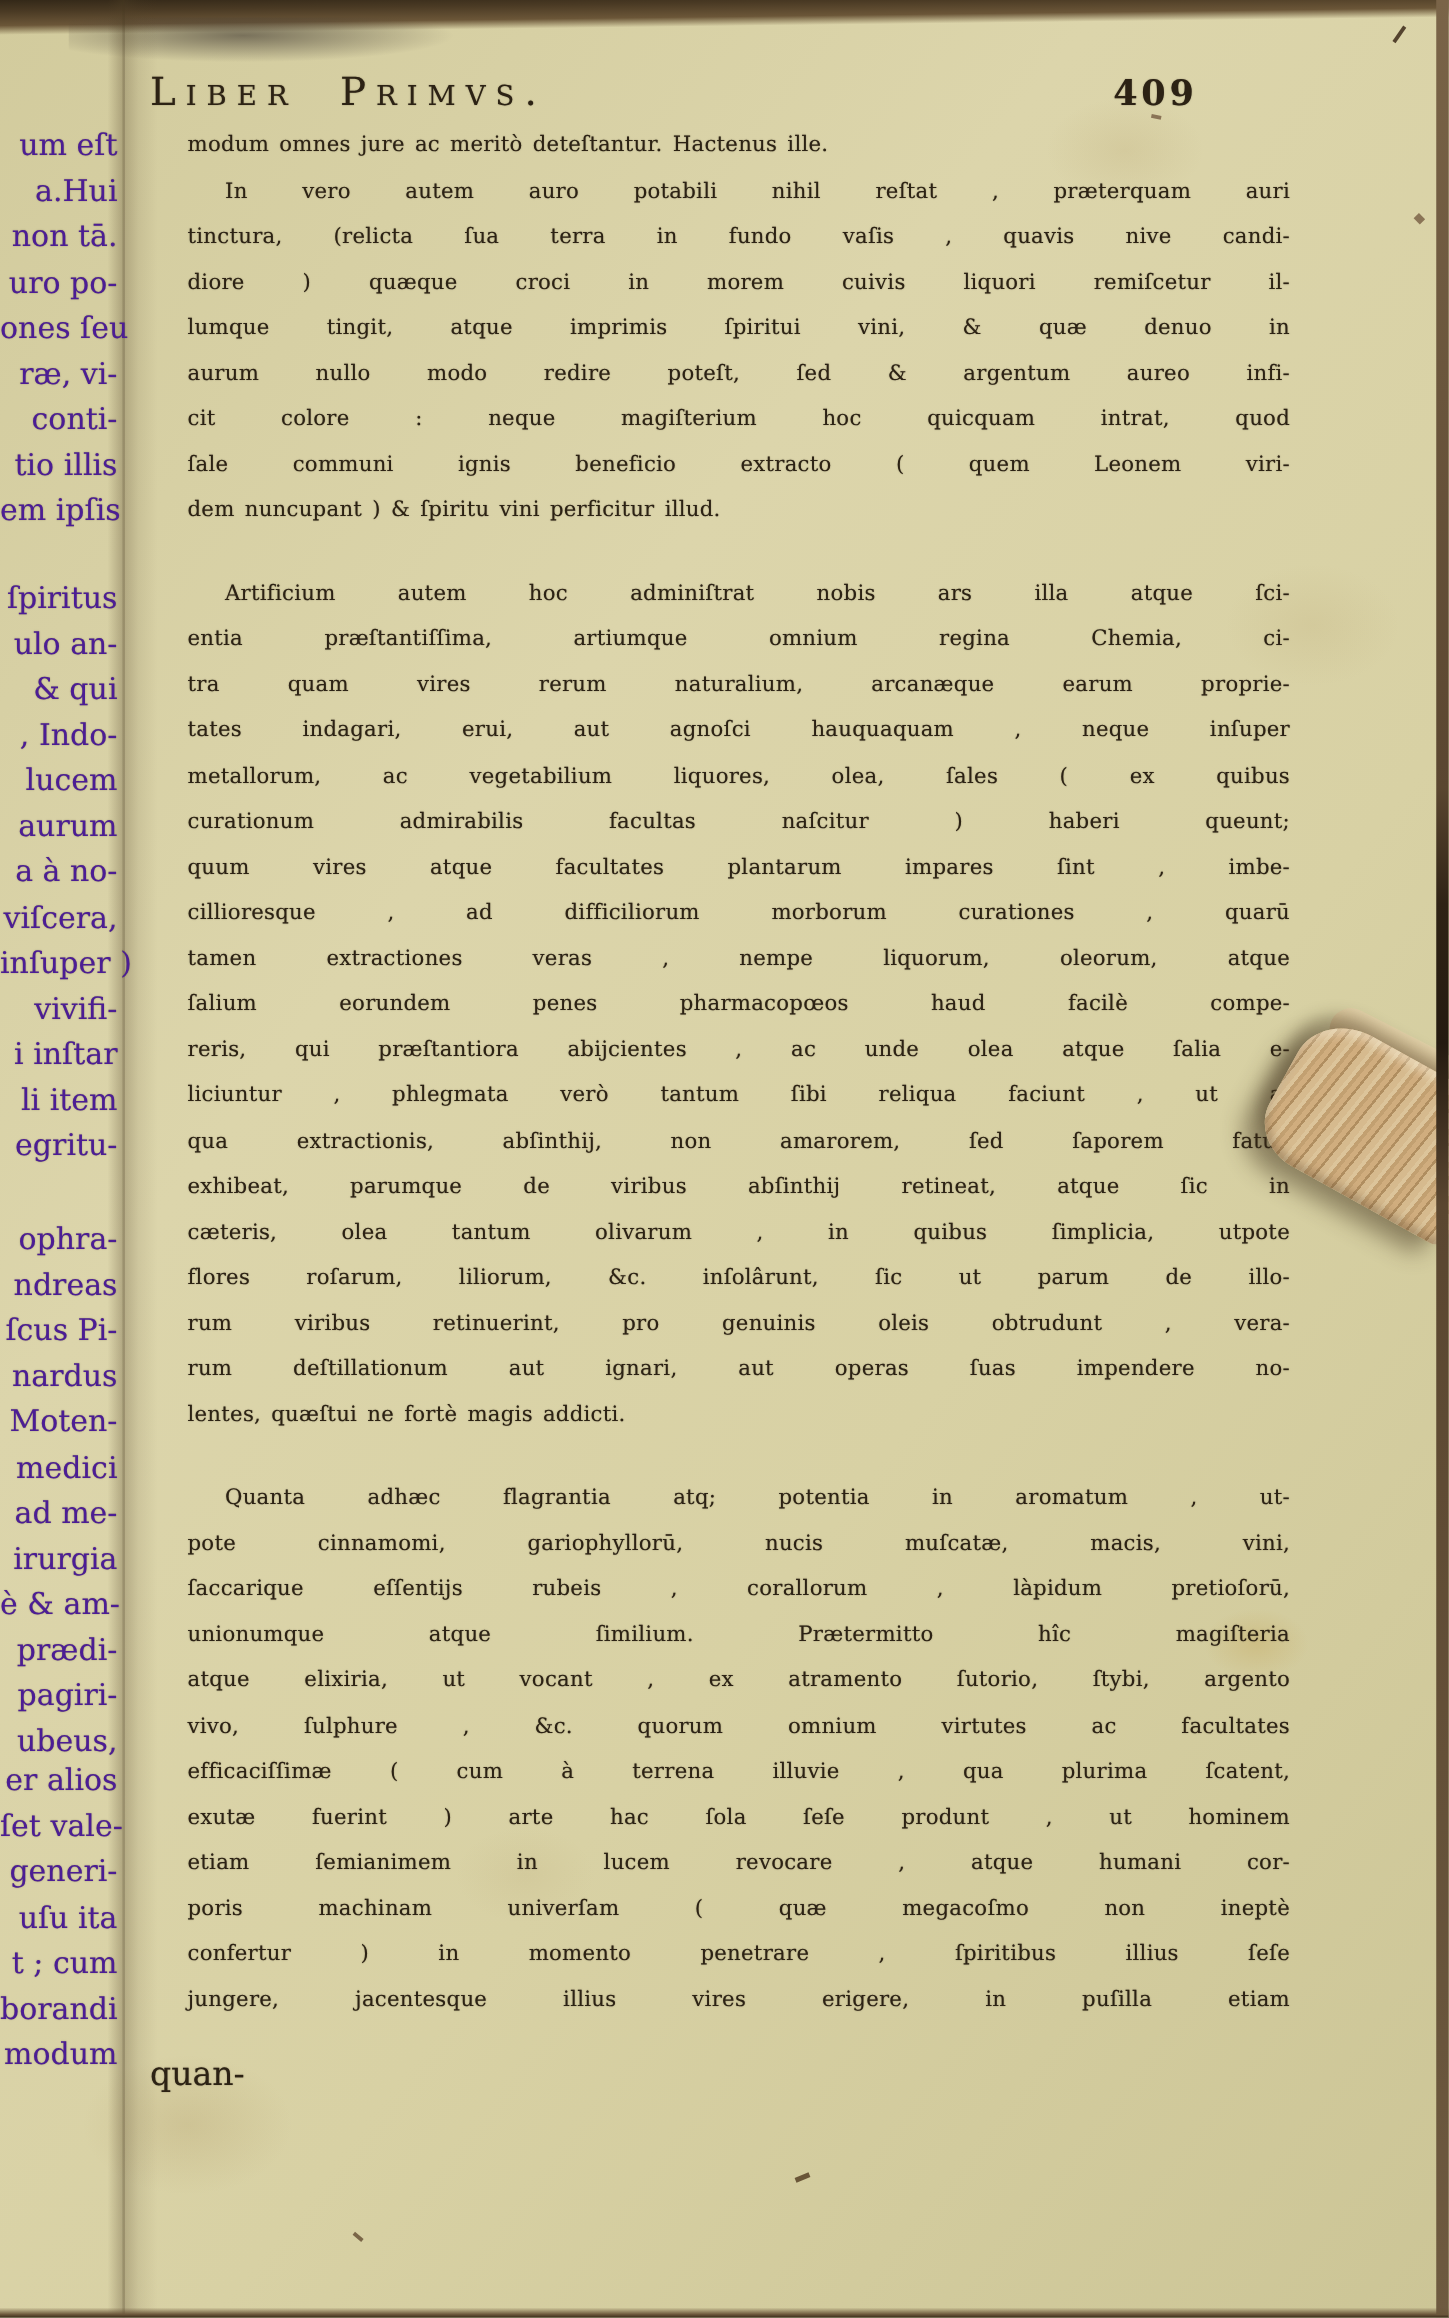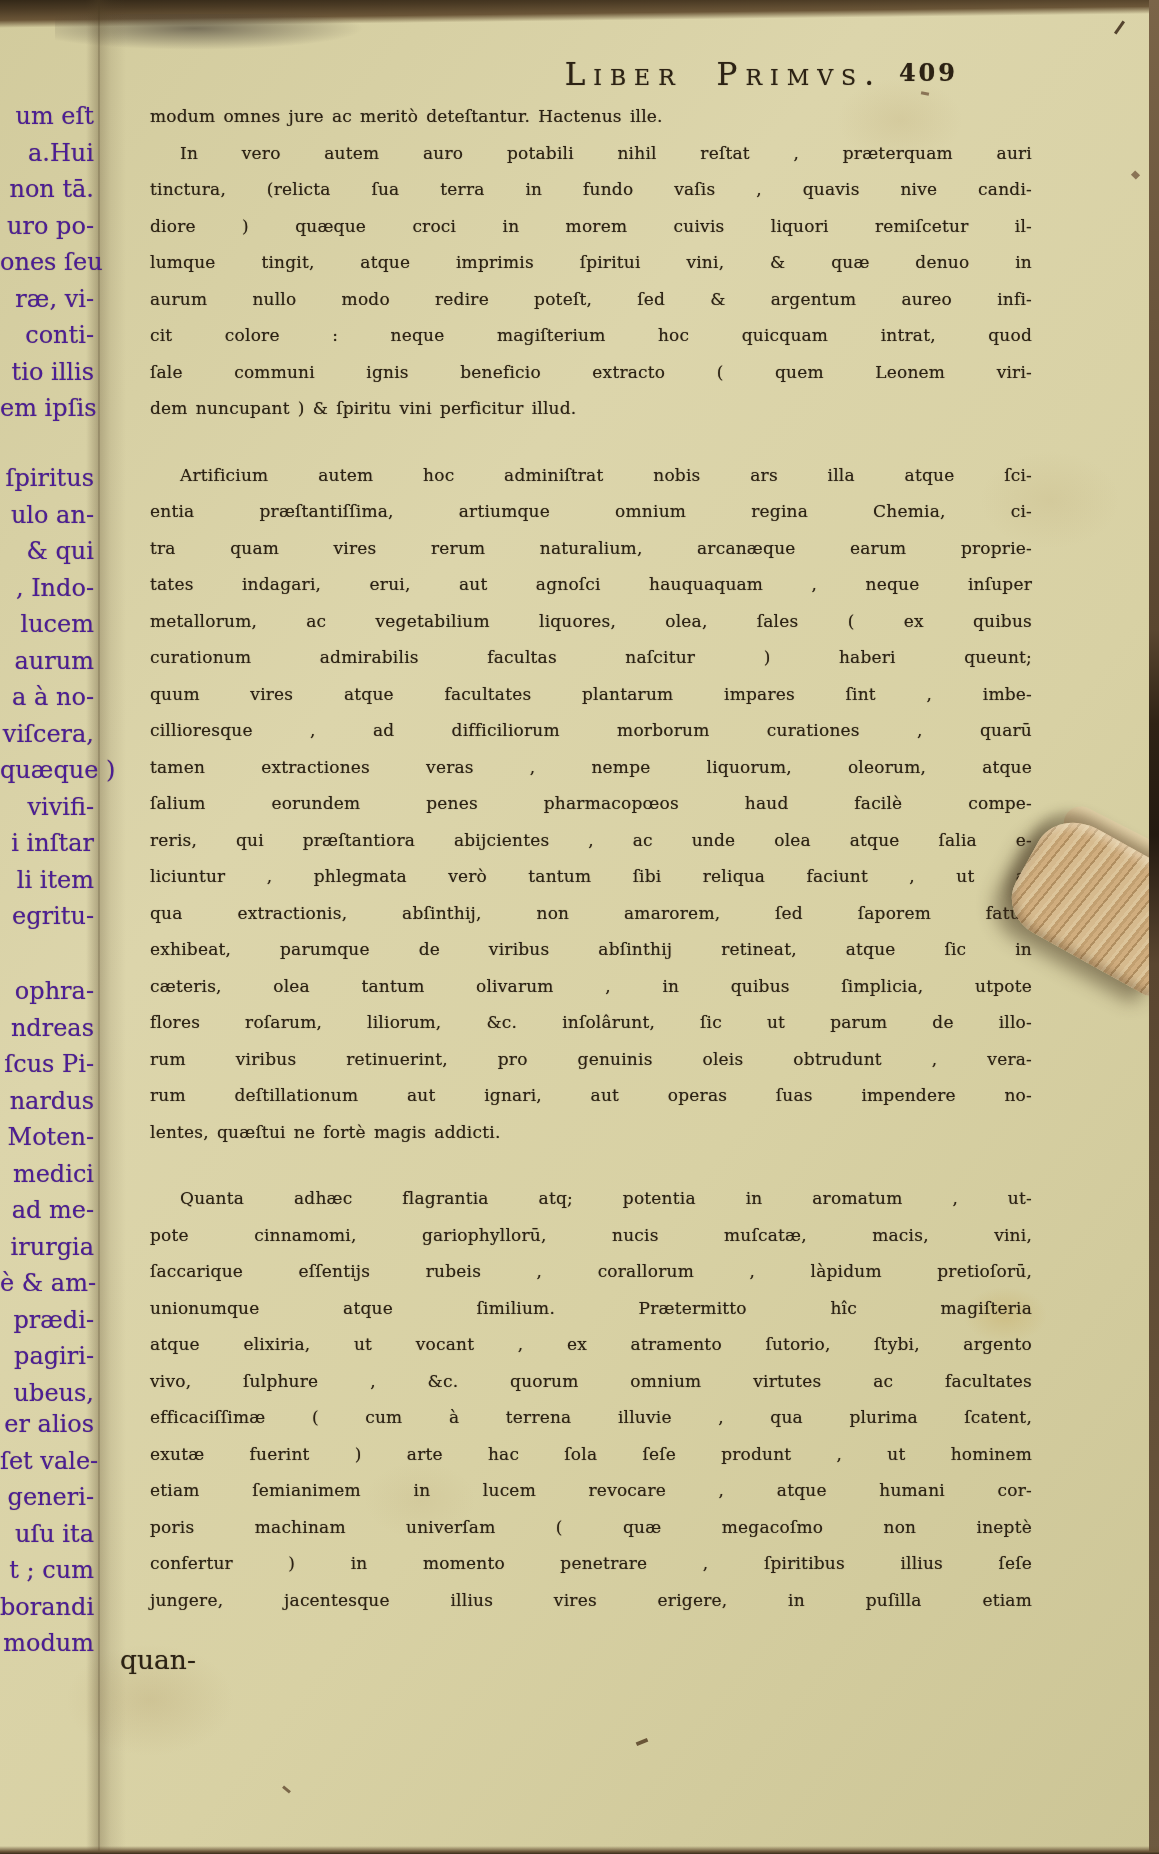"Liber Primvs." .title { text-align: right -> left }
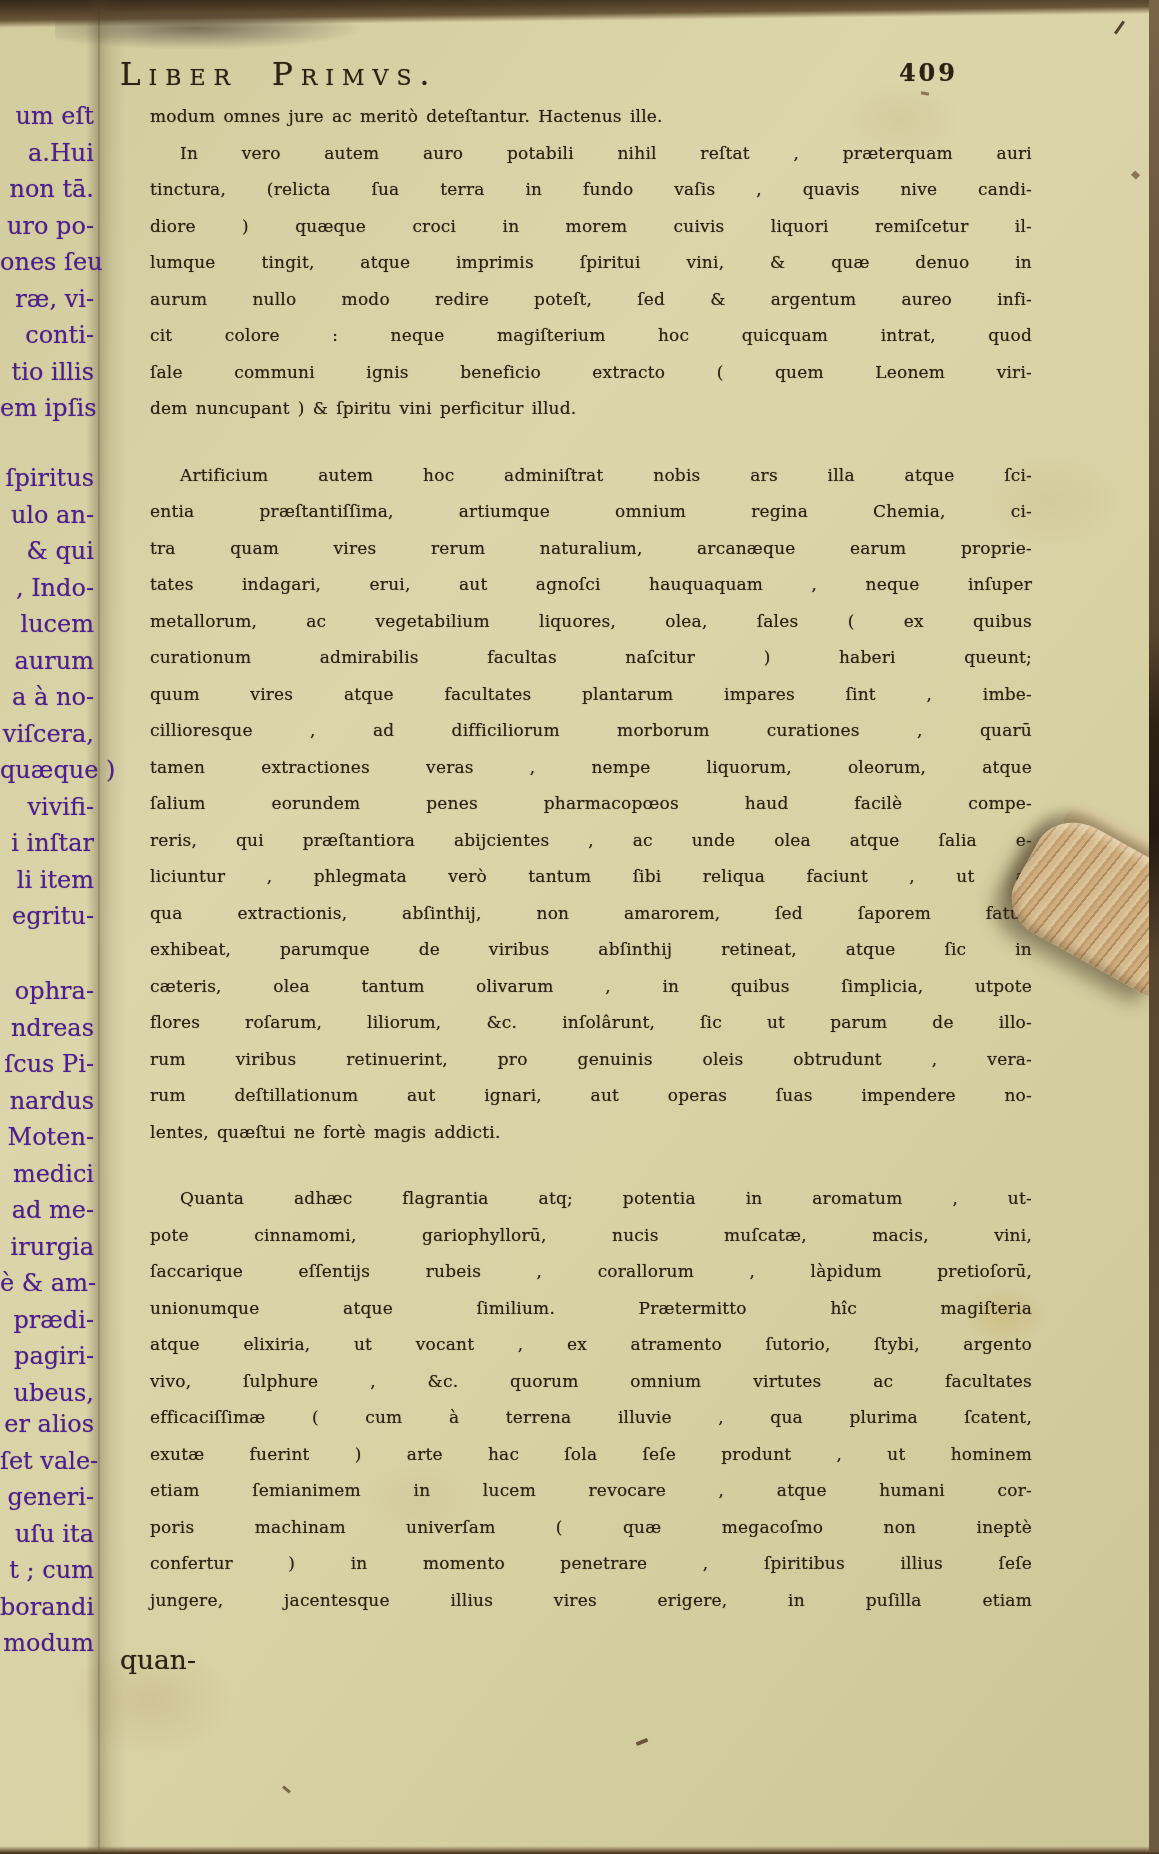"409" .pagenum { font-size: 24px -> 28px }
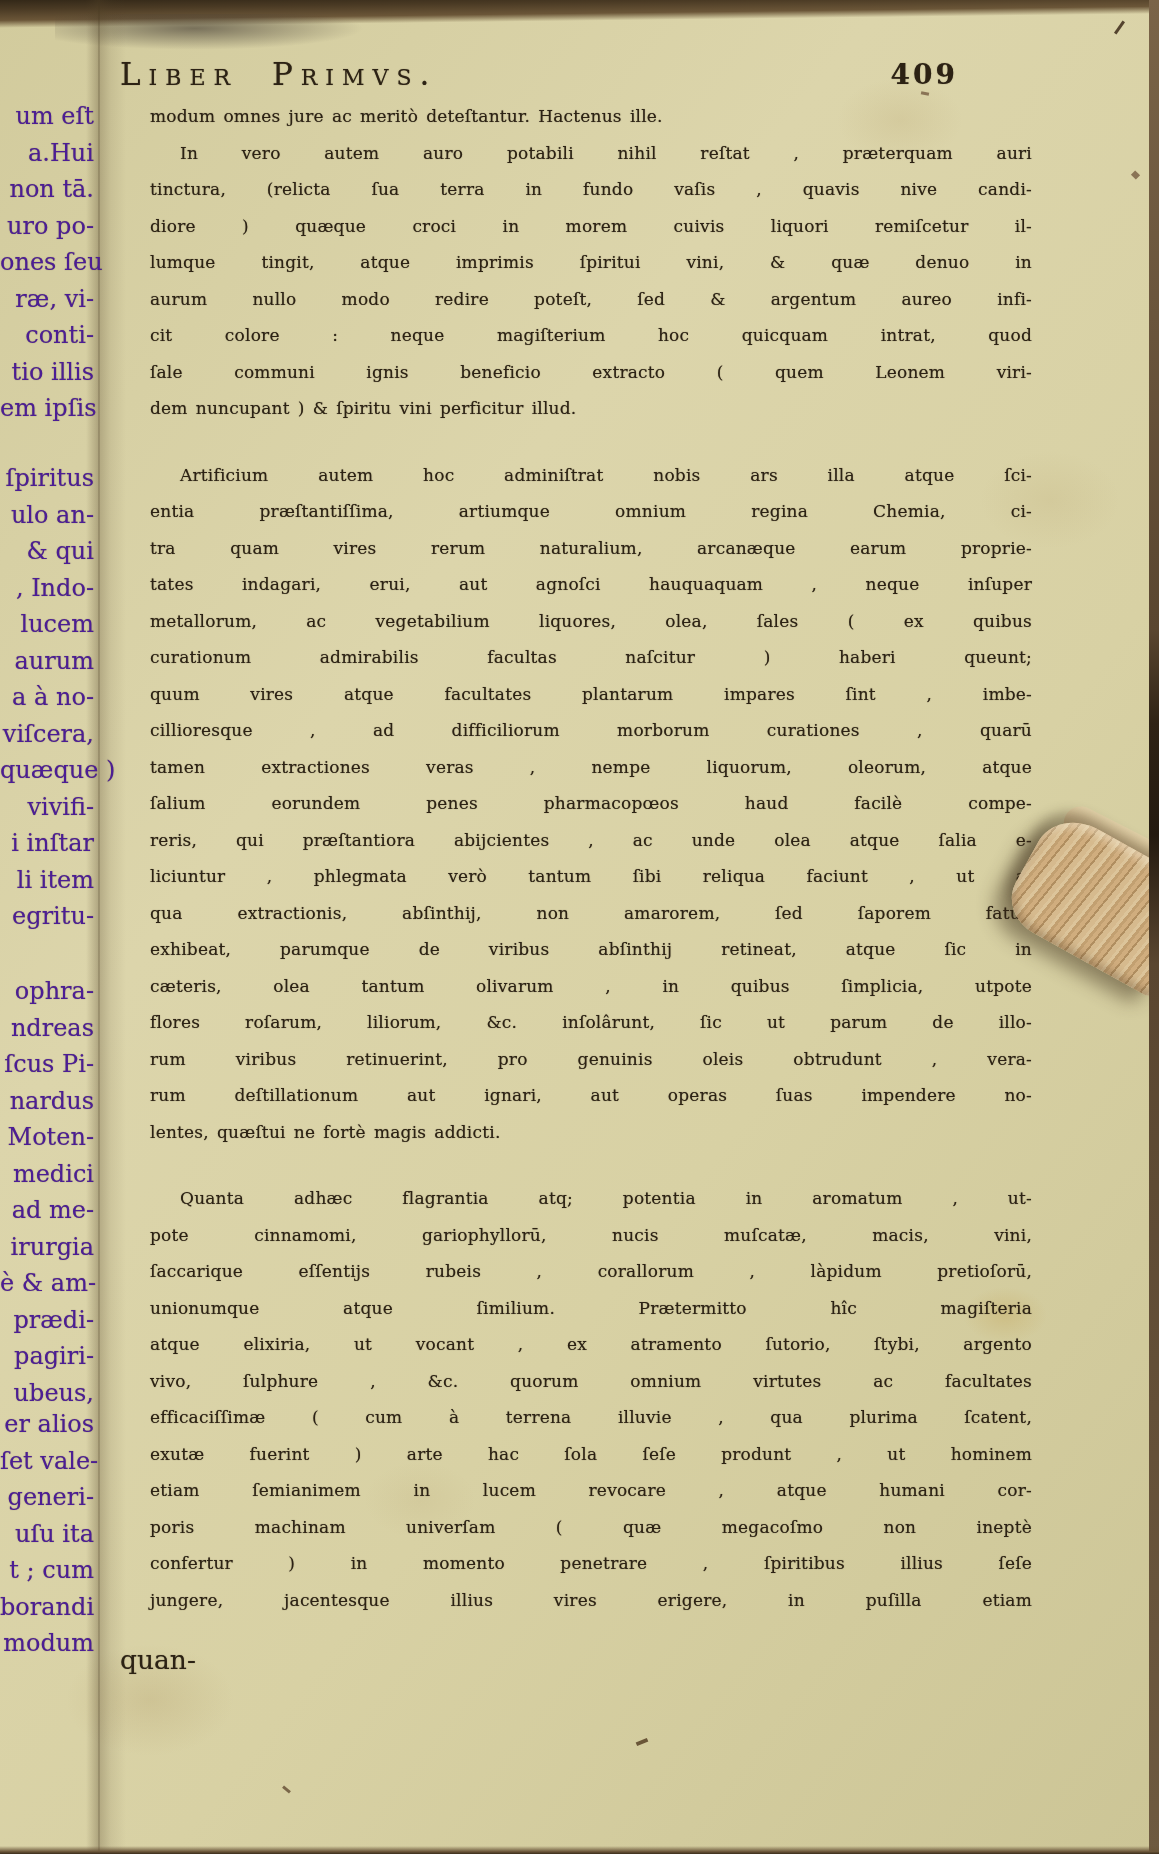"quæque )" span.mline { text: quæque -> inſuper }
